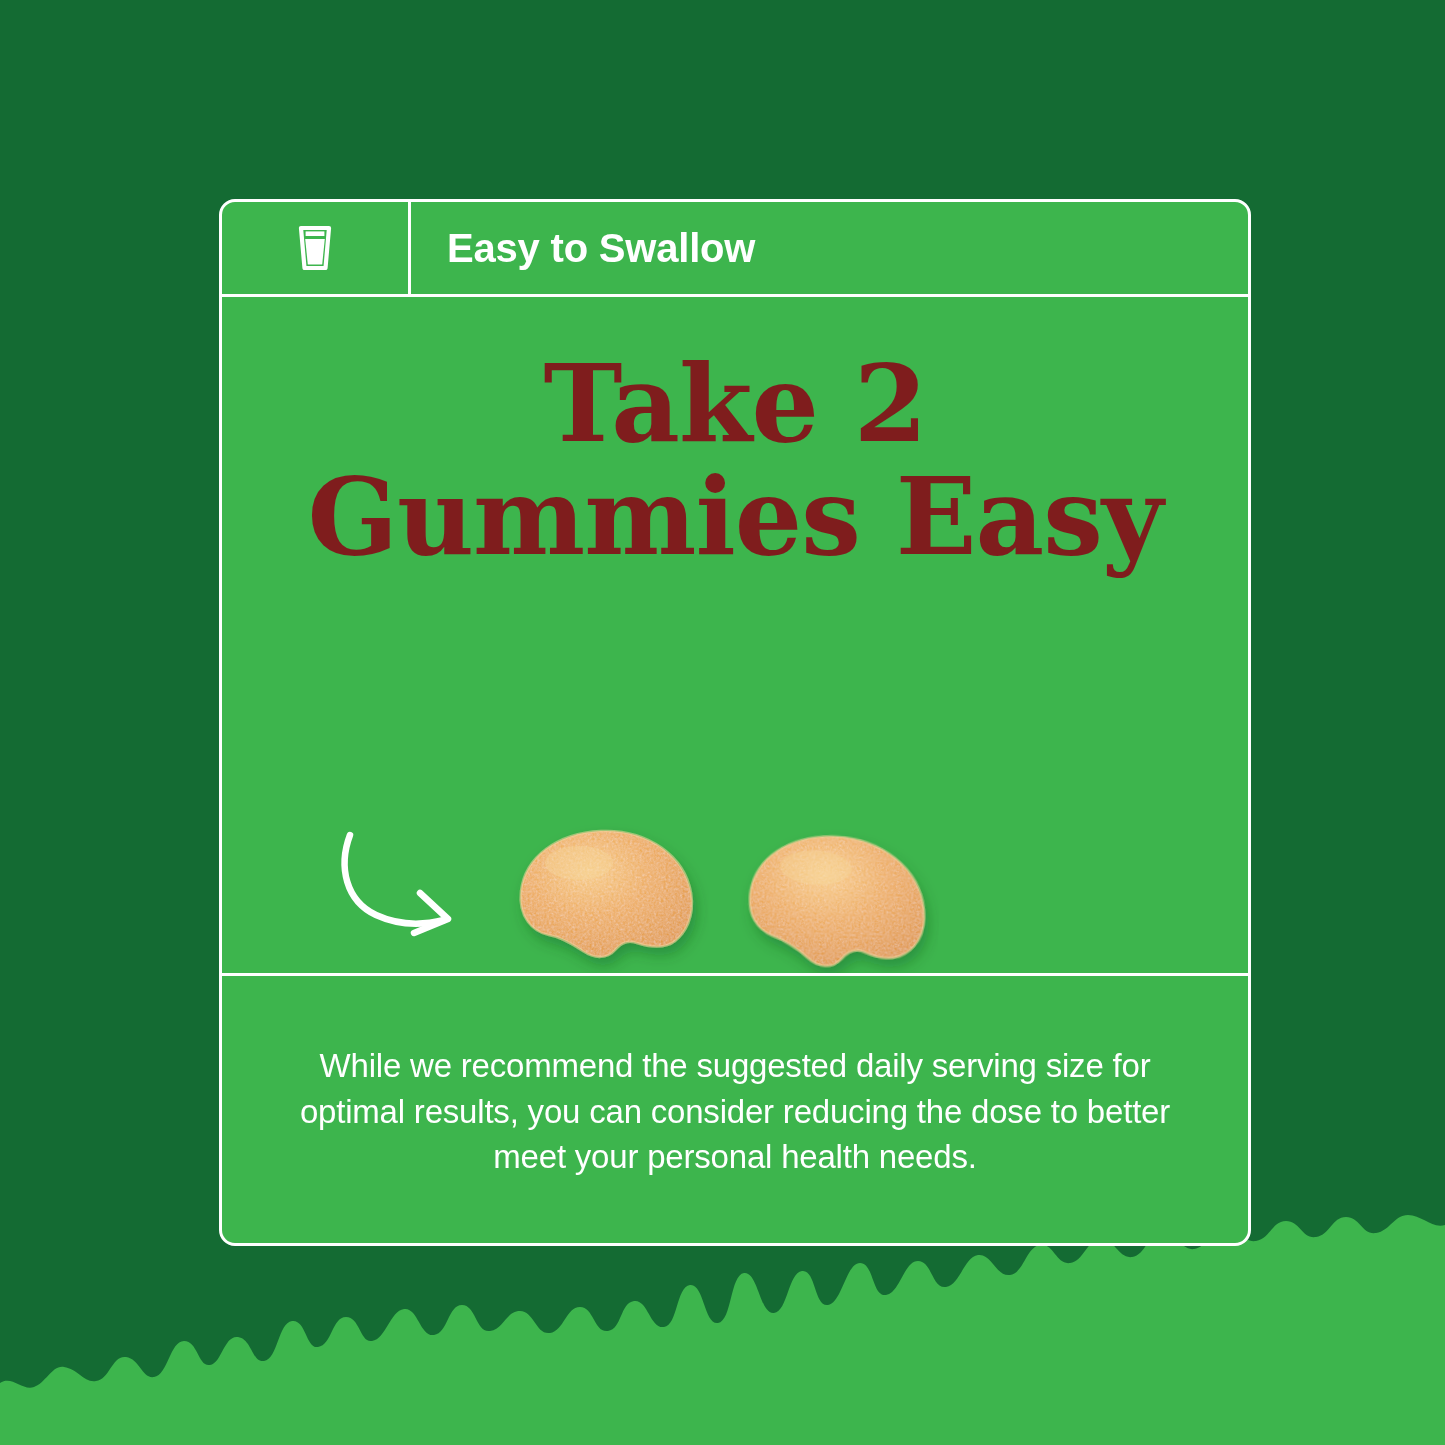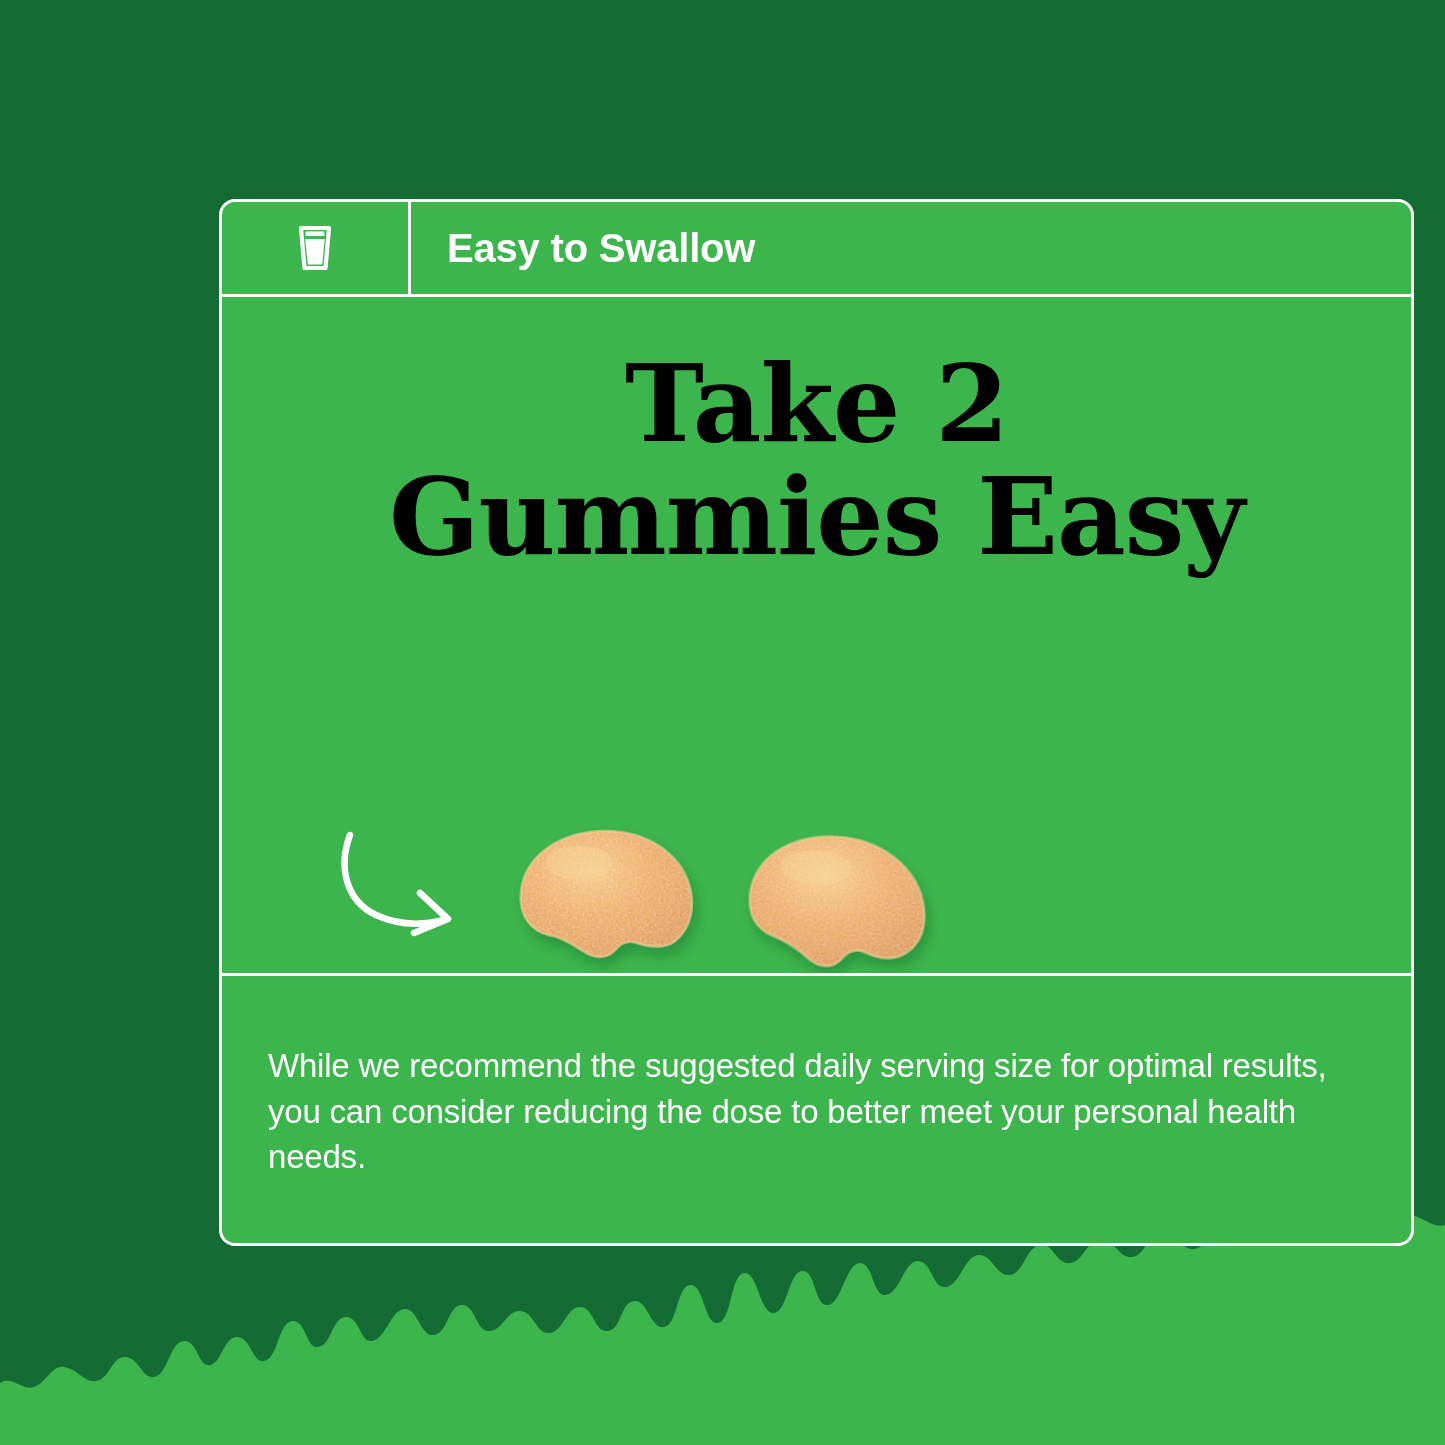"Easy to Swallow" .card { width: 1195px -> 1032px }
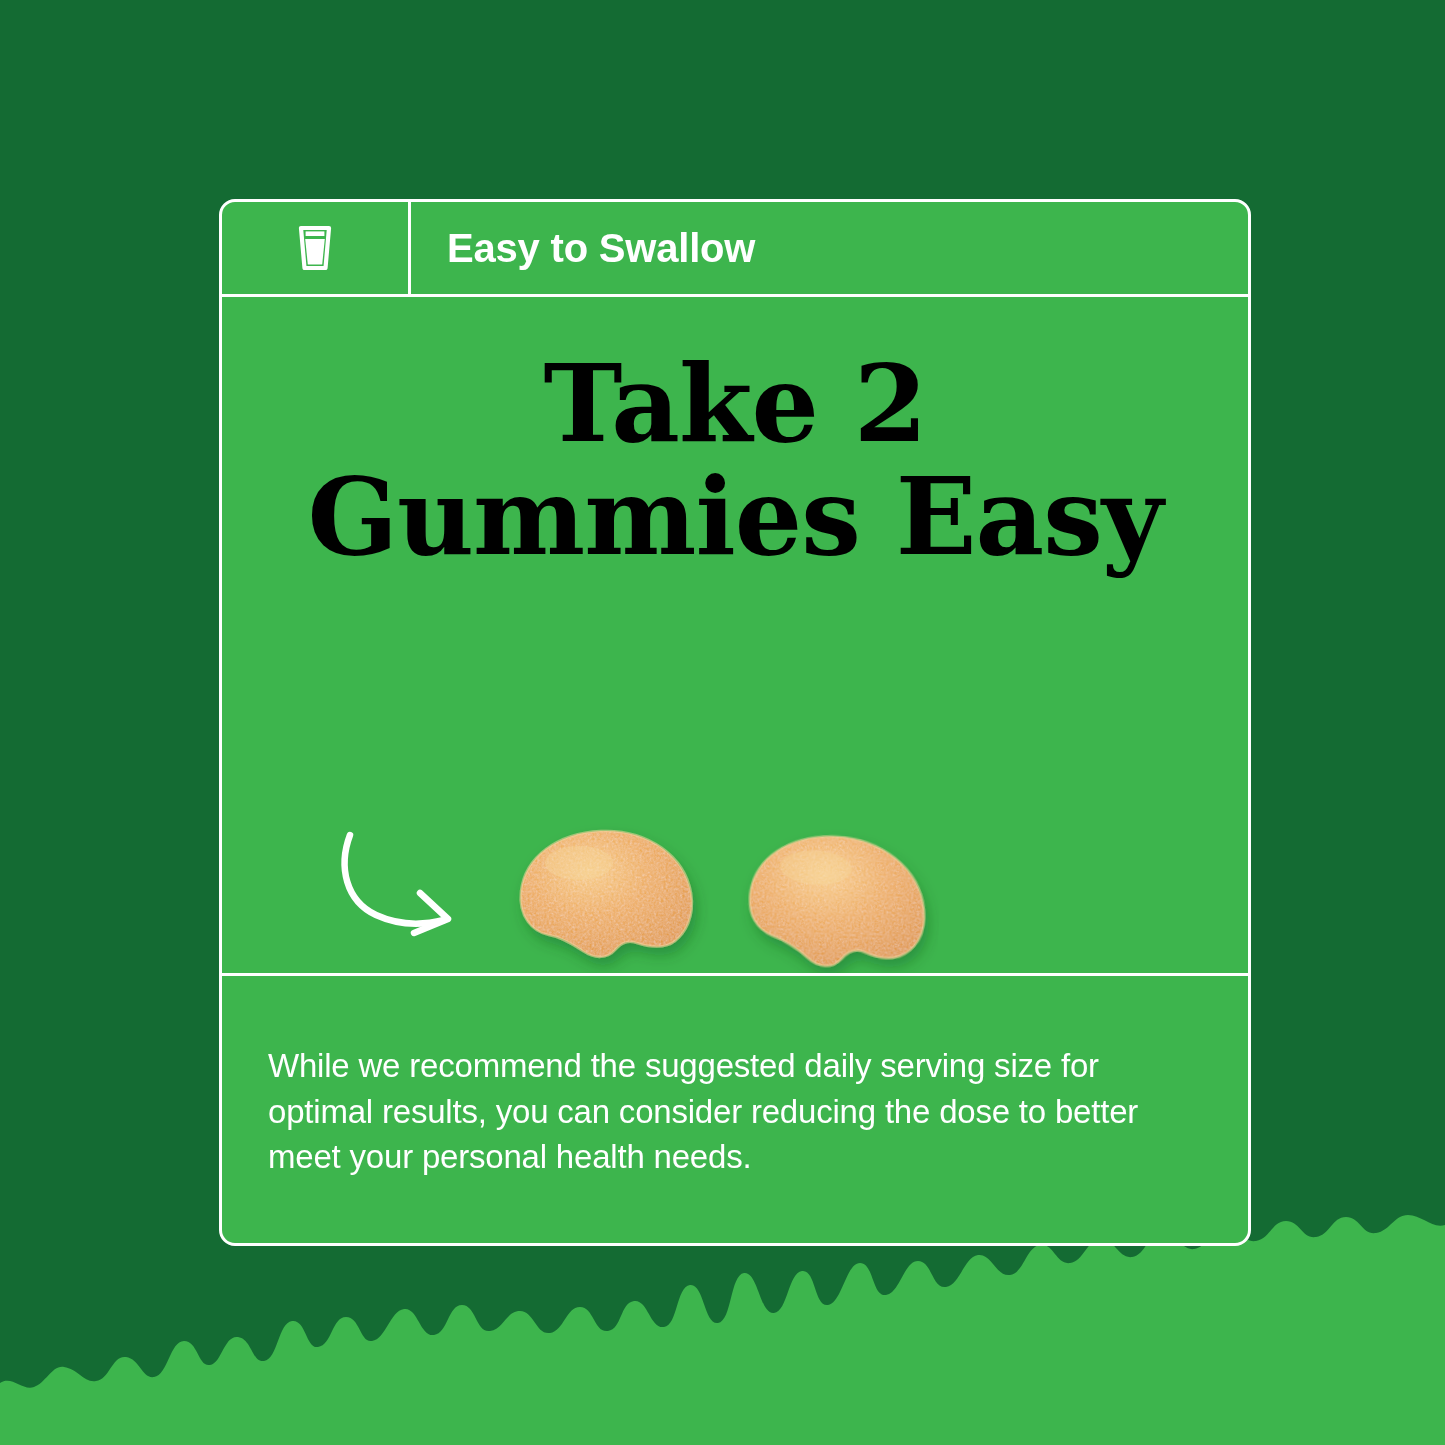"Take 2" .headline { color: #000000 -> #7f1d1d }
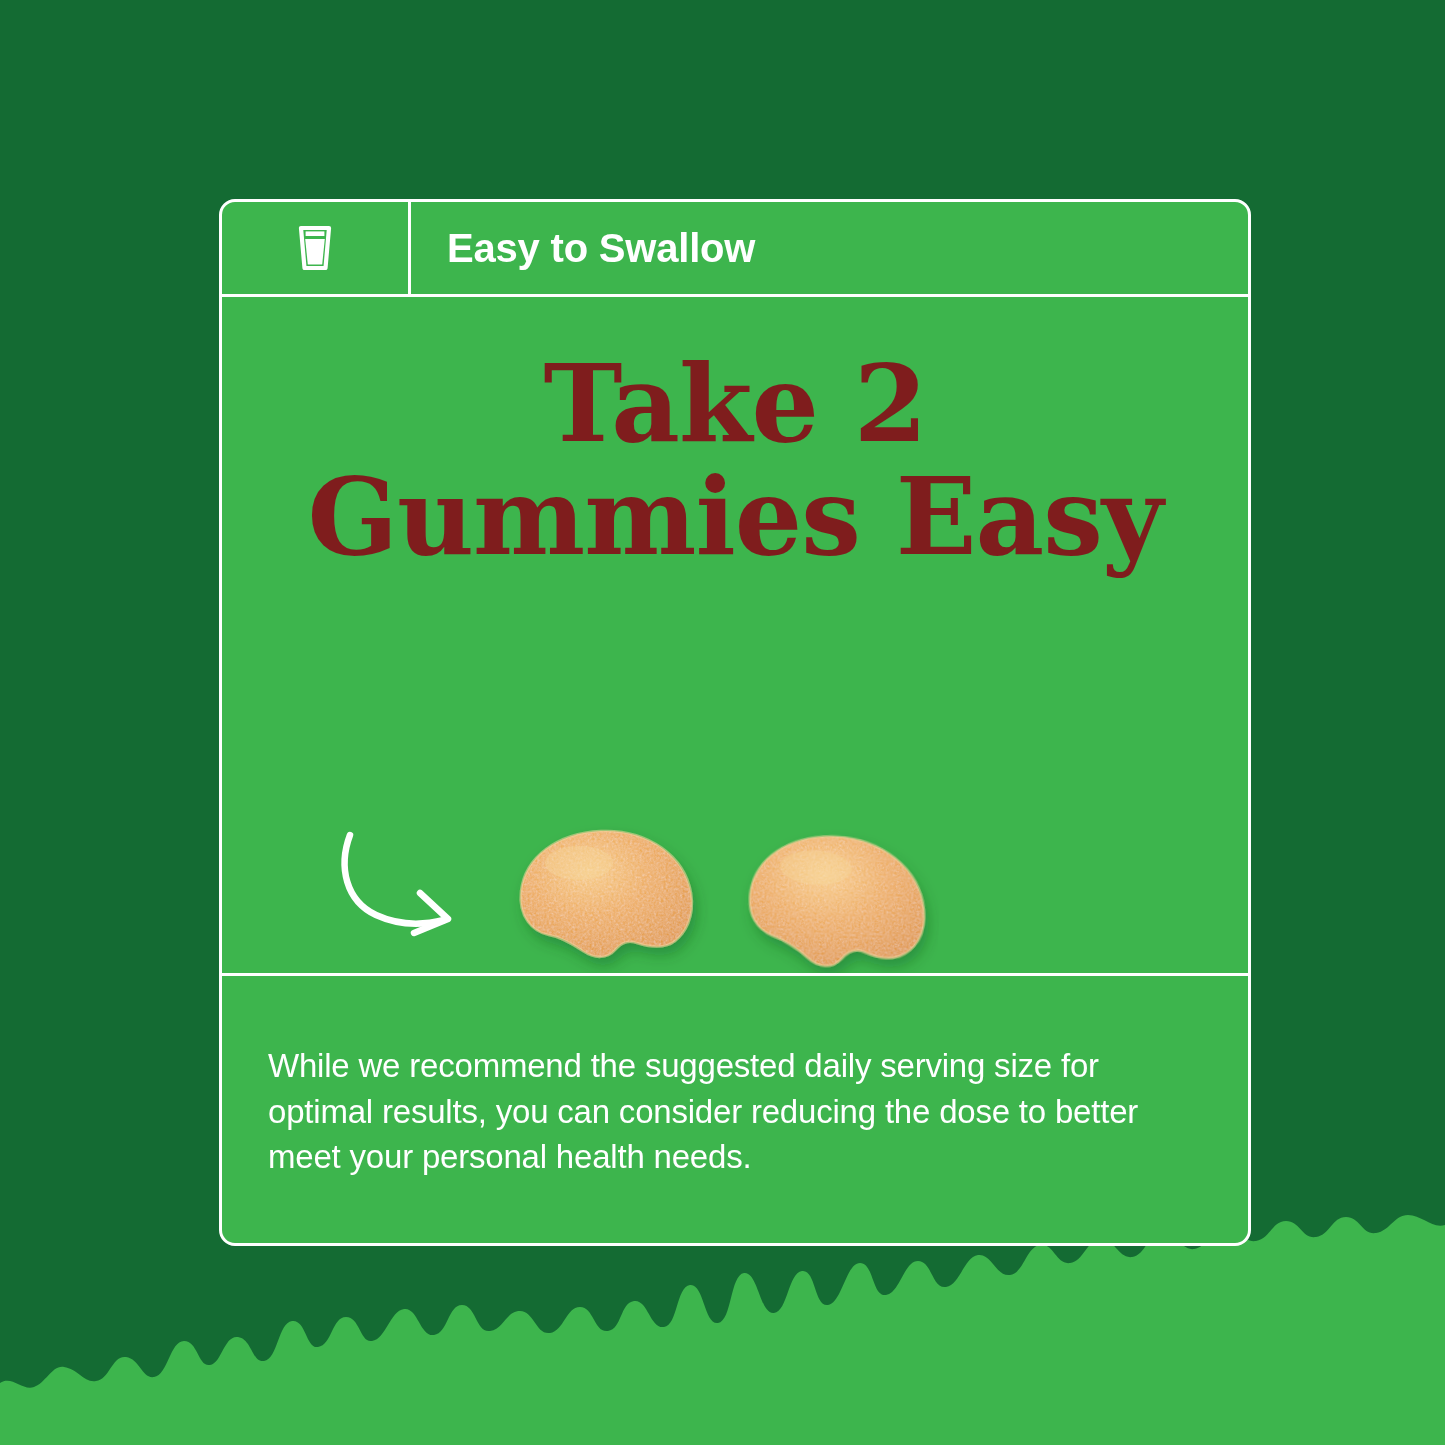"While we recommend the suggested" .footnote { text-align: none -> center }
